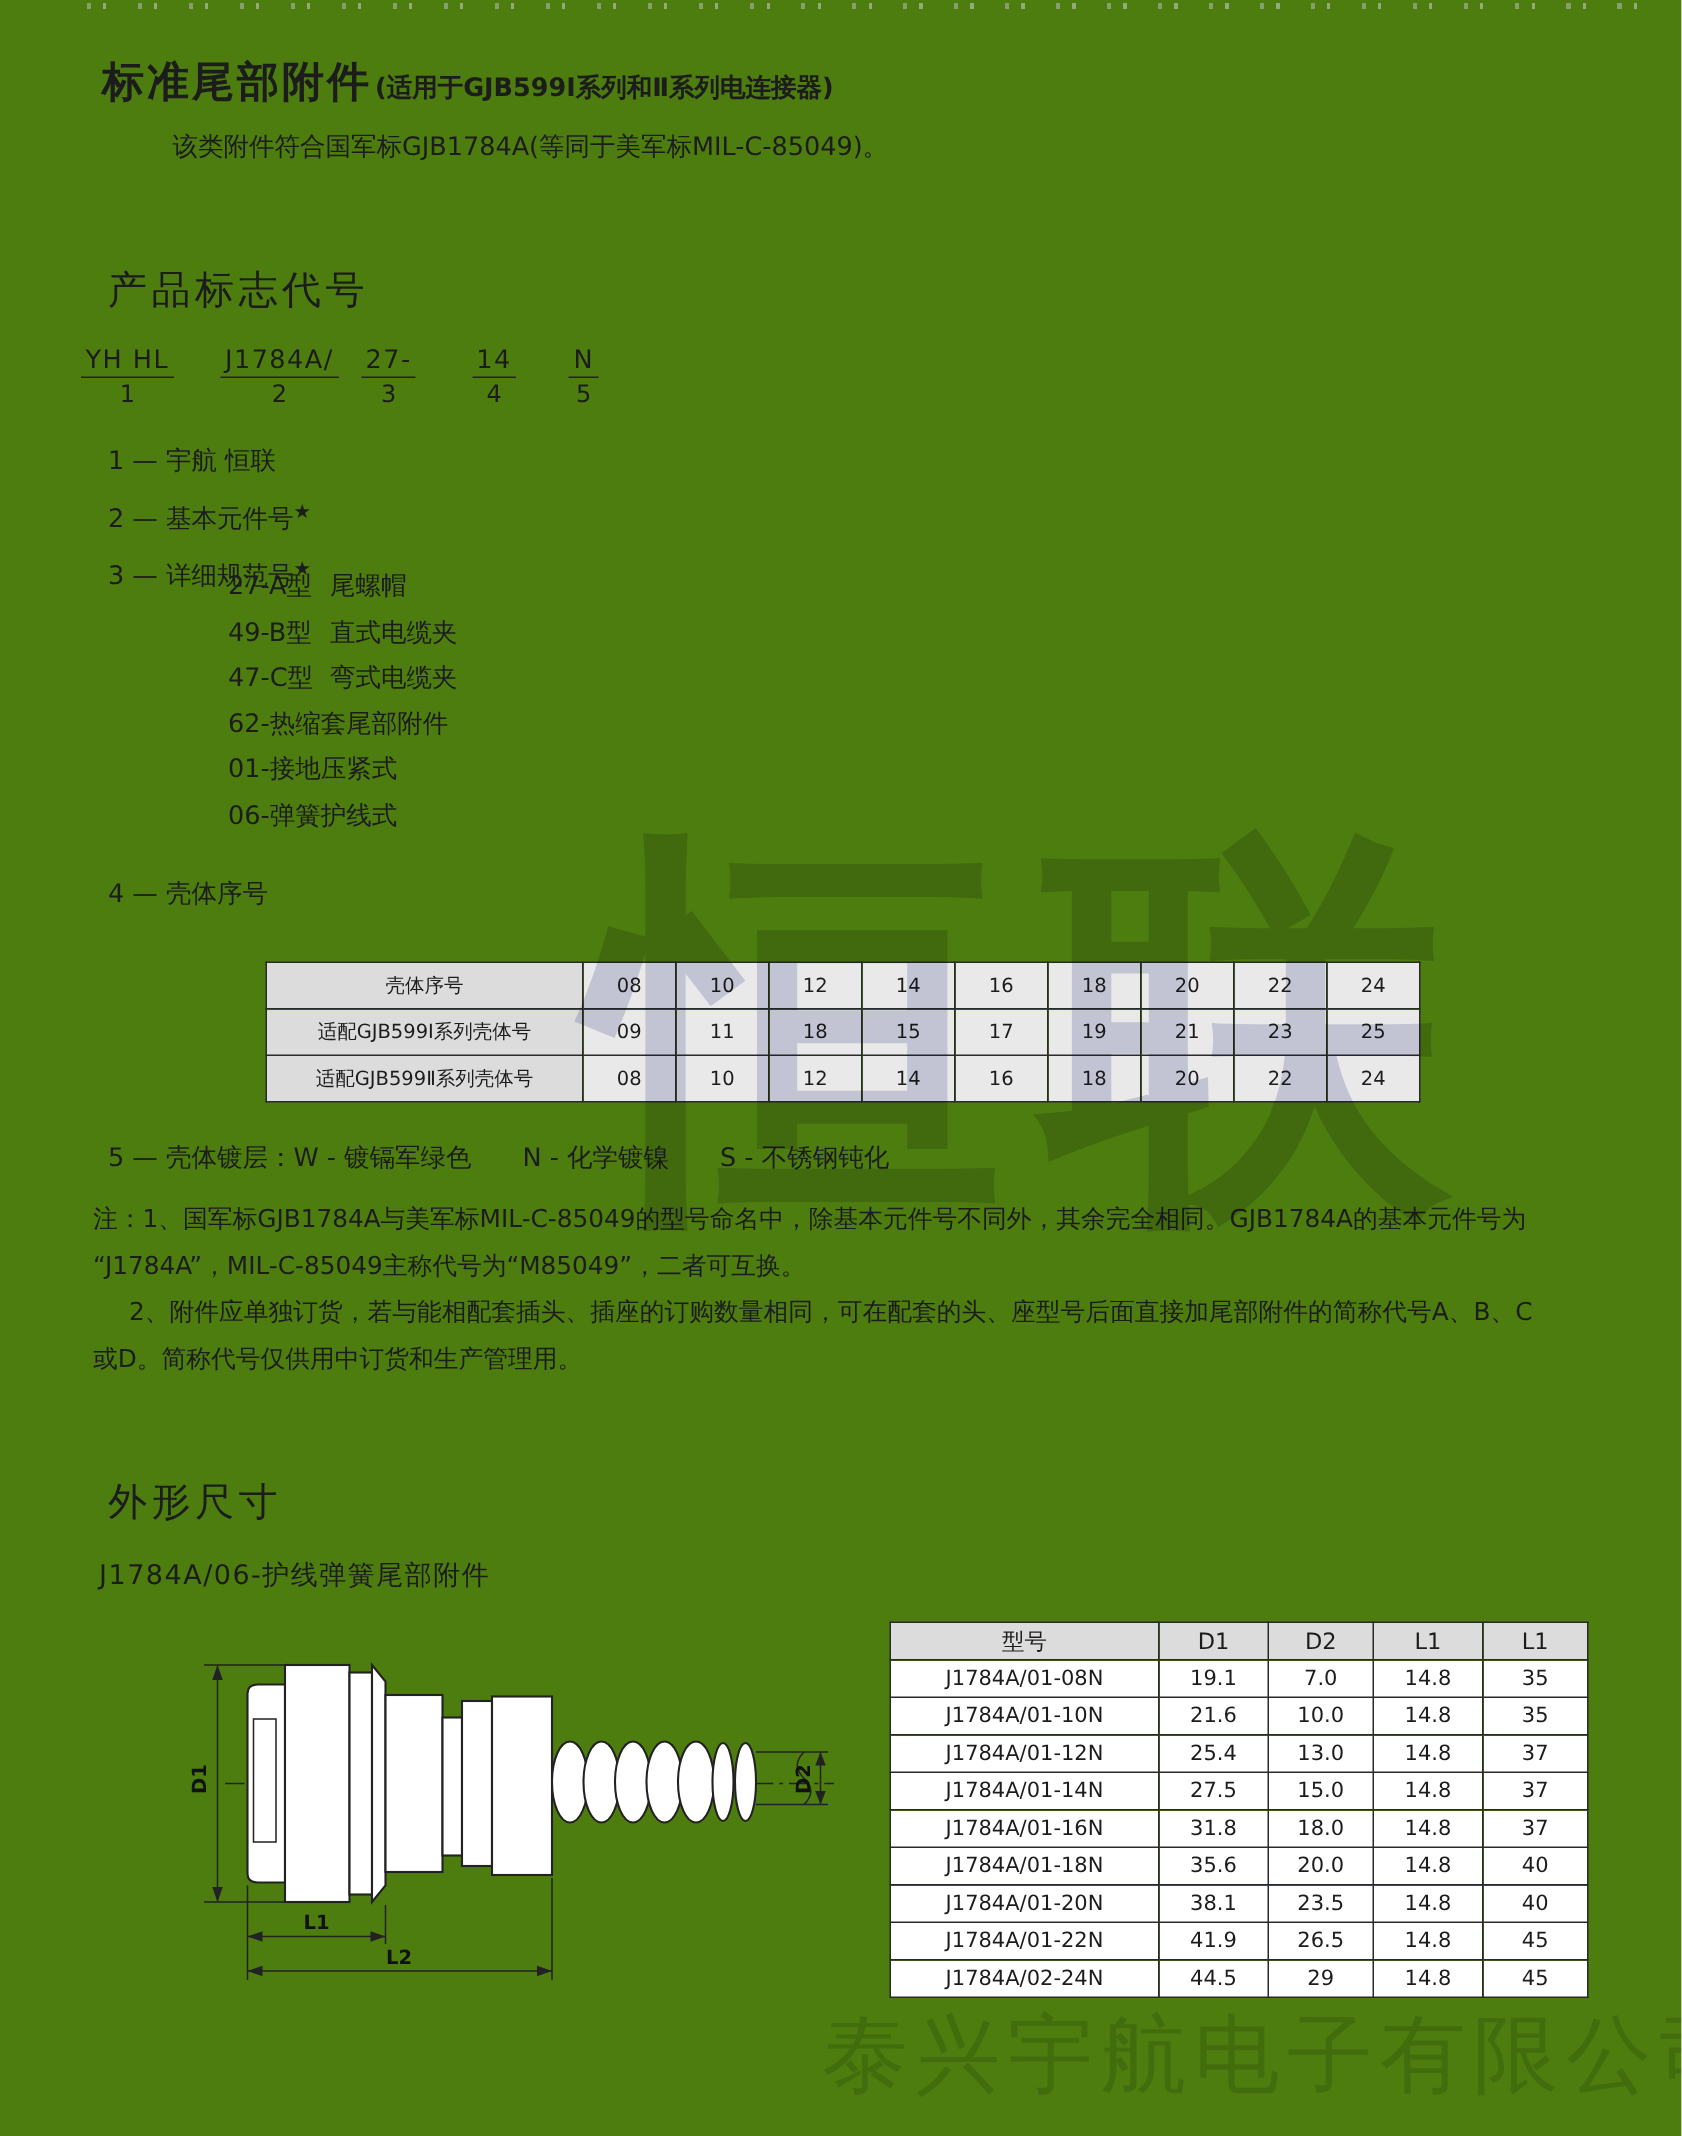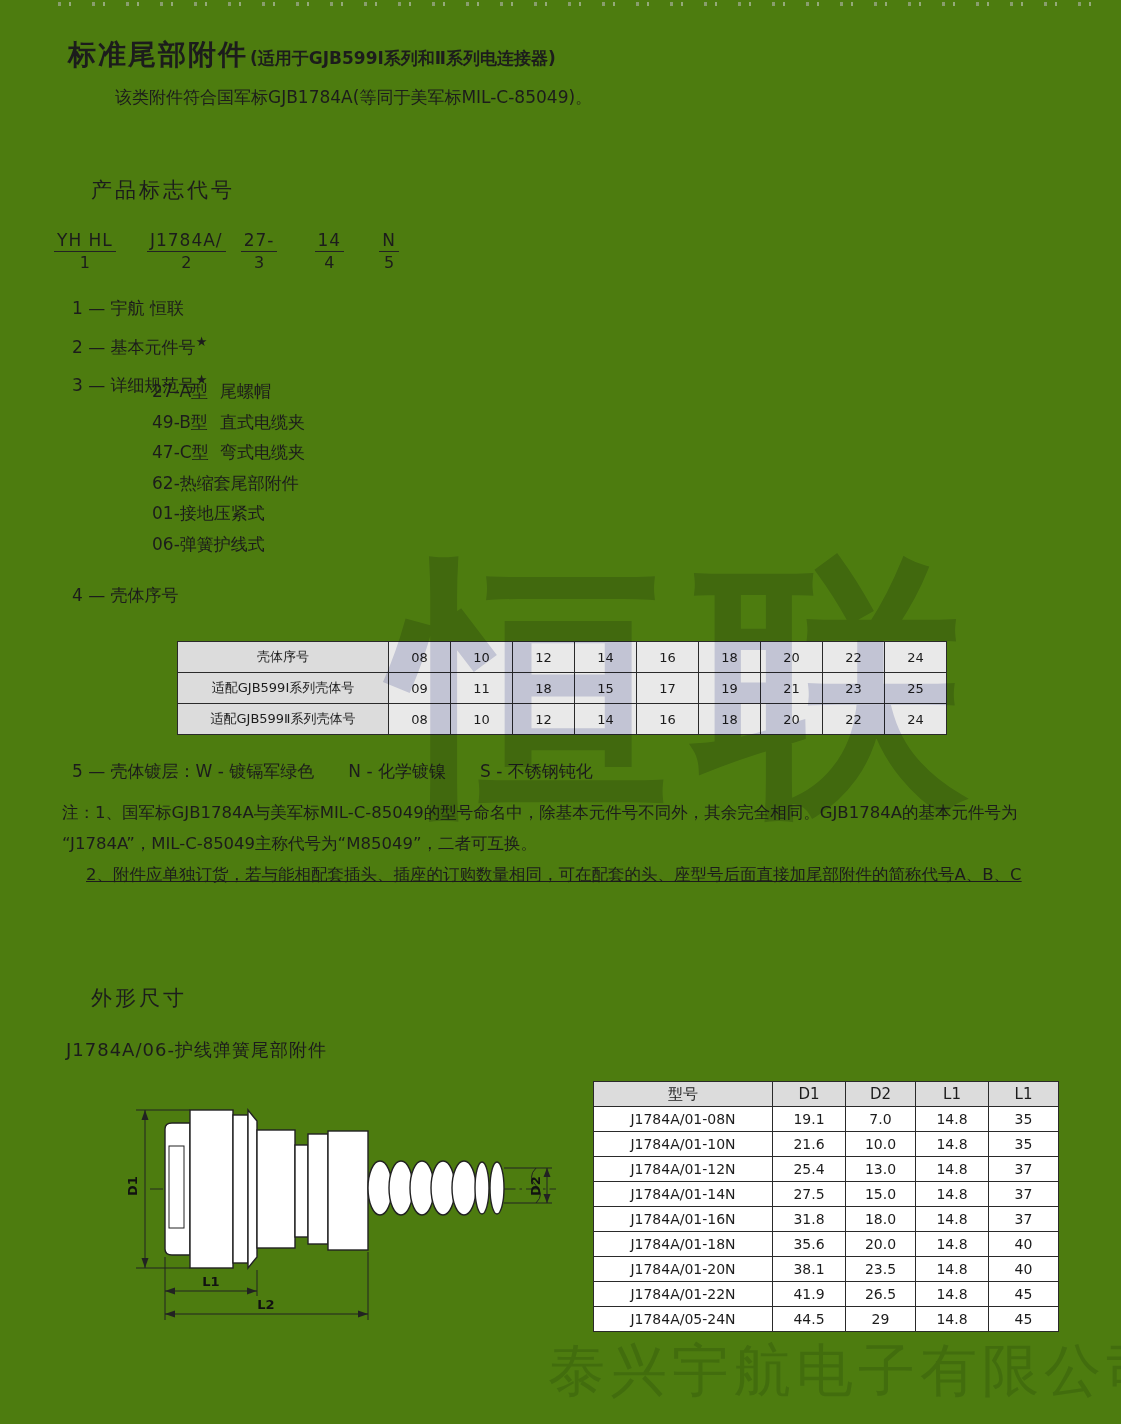"产品标志代号" .h2 { font-size: 21px -> 26px; margin-left: 19px -> none }
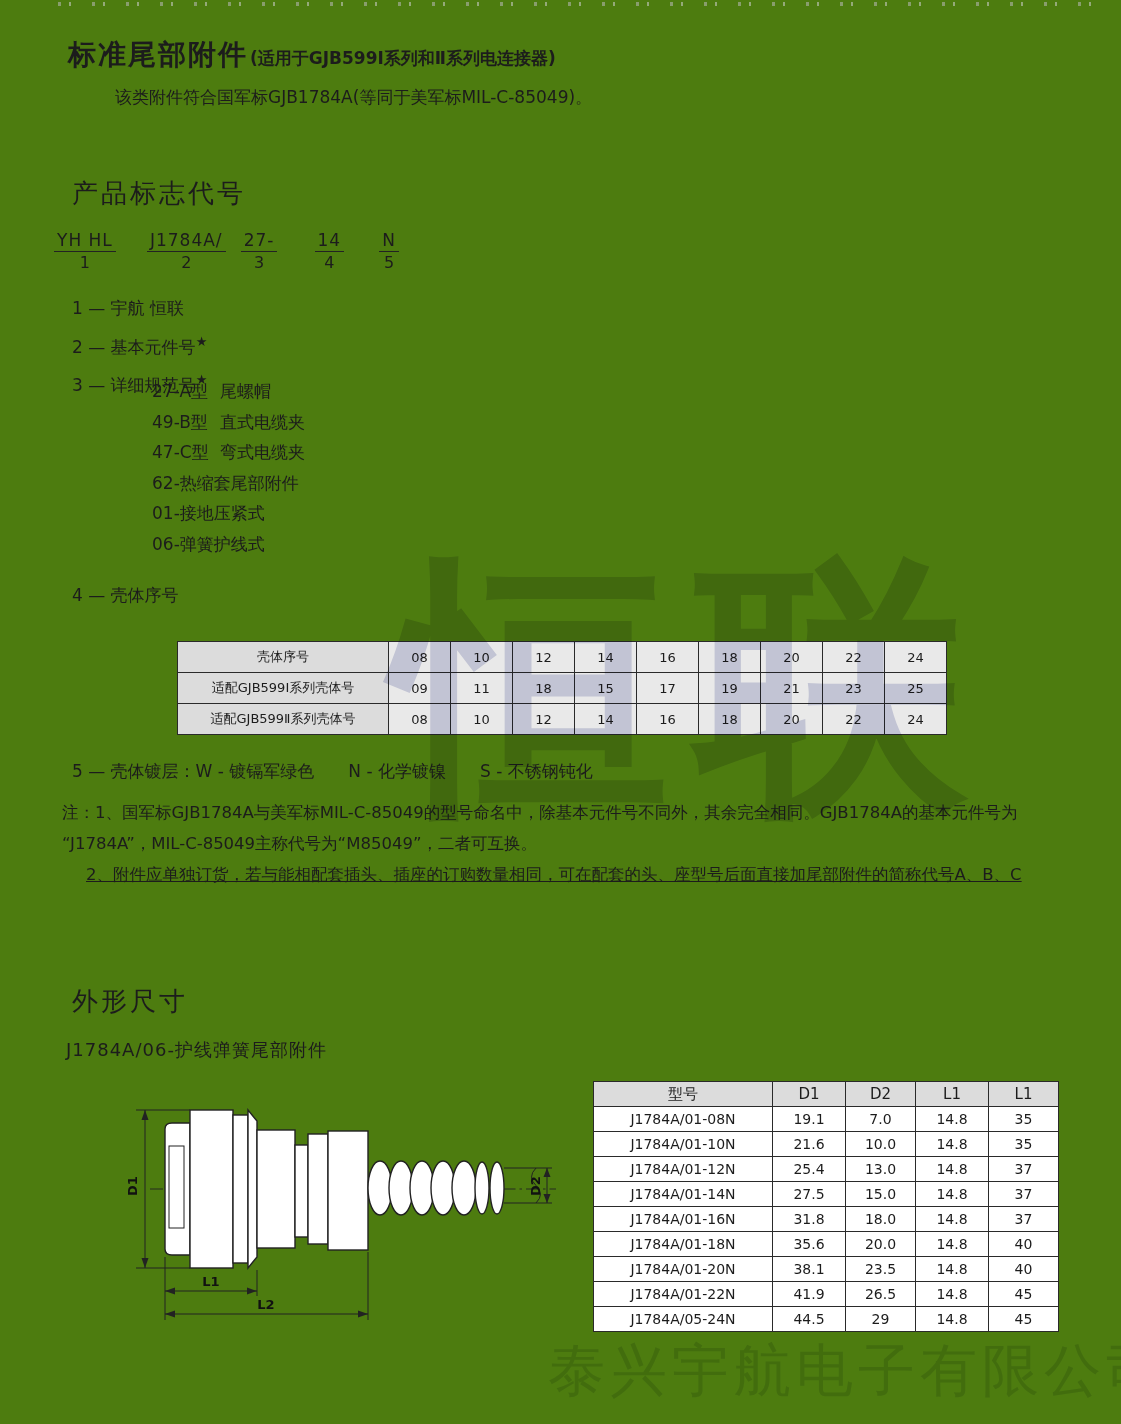"2、附件应单独订货，若与能相配套插头、插座的订购数量相同，可在配套的头、座型号后" .notes .indent { text-decoration: underline -> none }
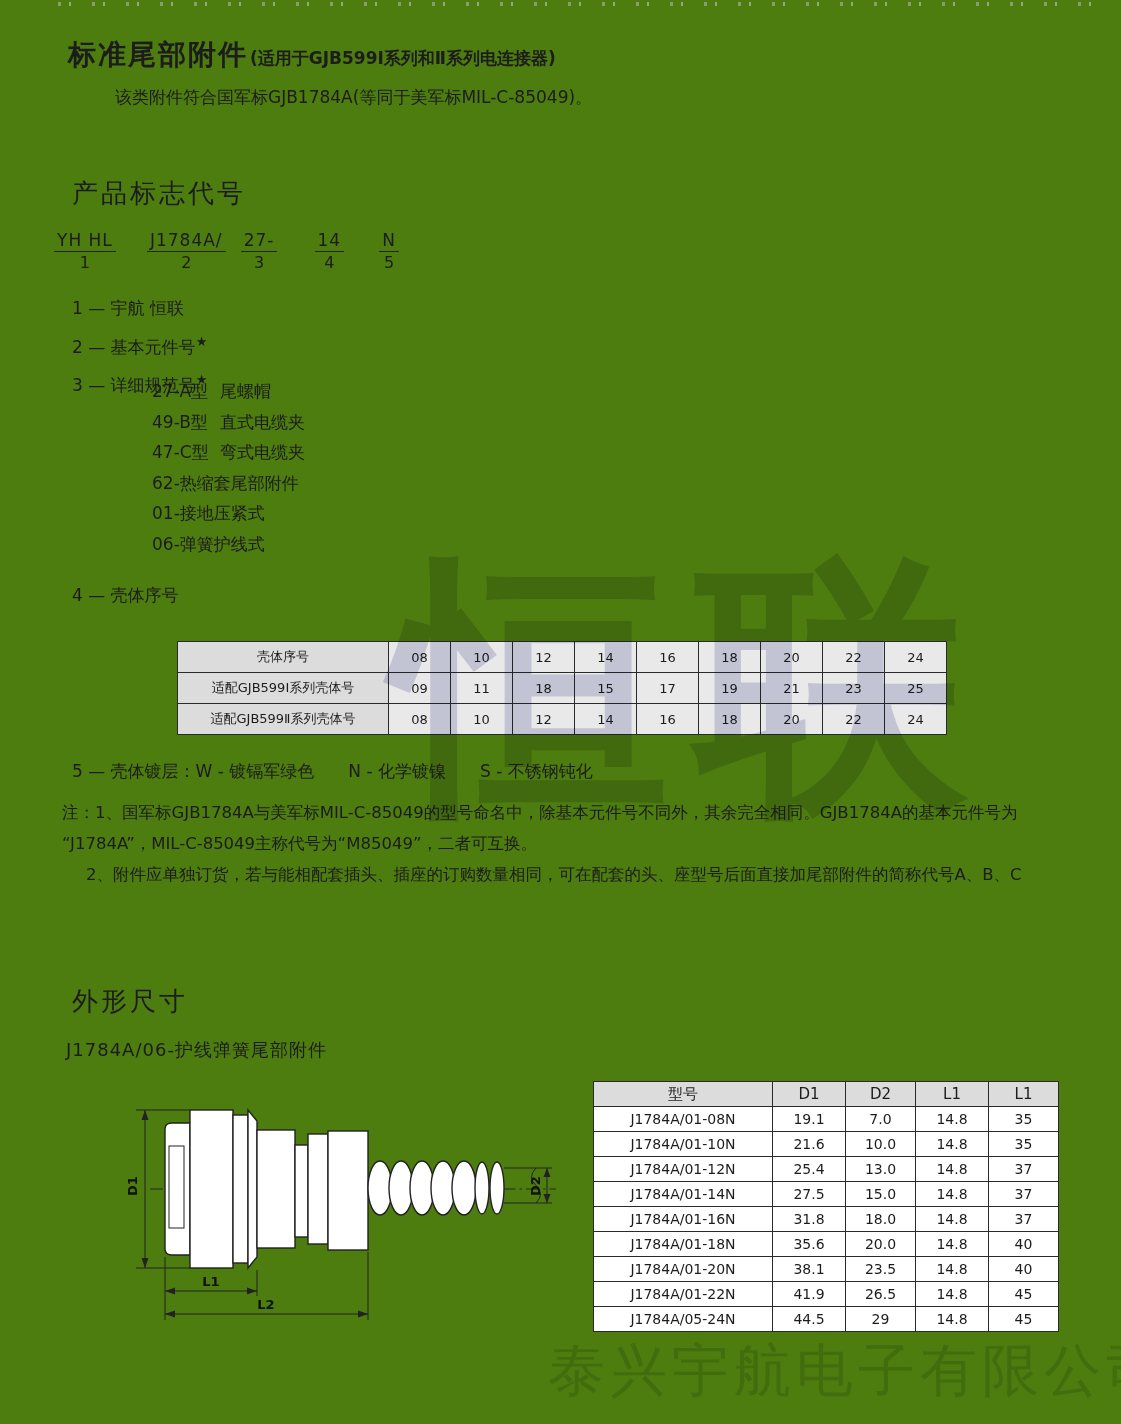"或D。简称代号仅供用中订货和生产管理用。" div.nline { html: none -> <div>或D。简称代号仅供用中订货和生产管理用。</div> }
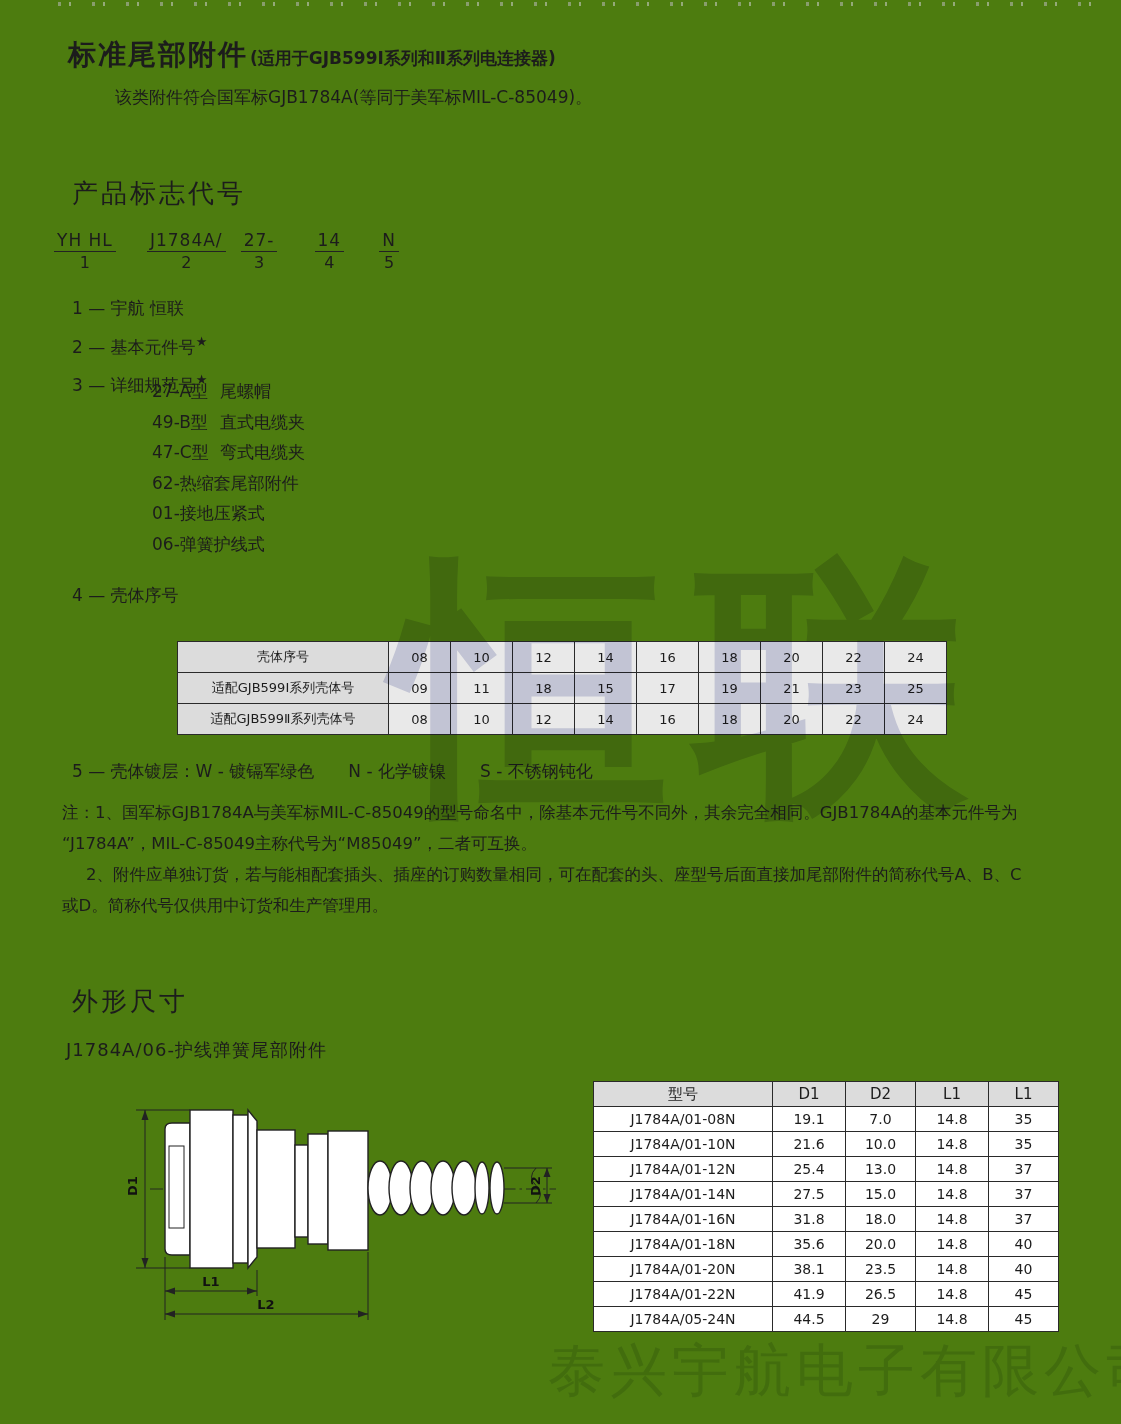"J1784A/05-24N" td { text: J1784A/05-24N -> J1784A/02-24N }
